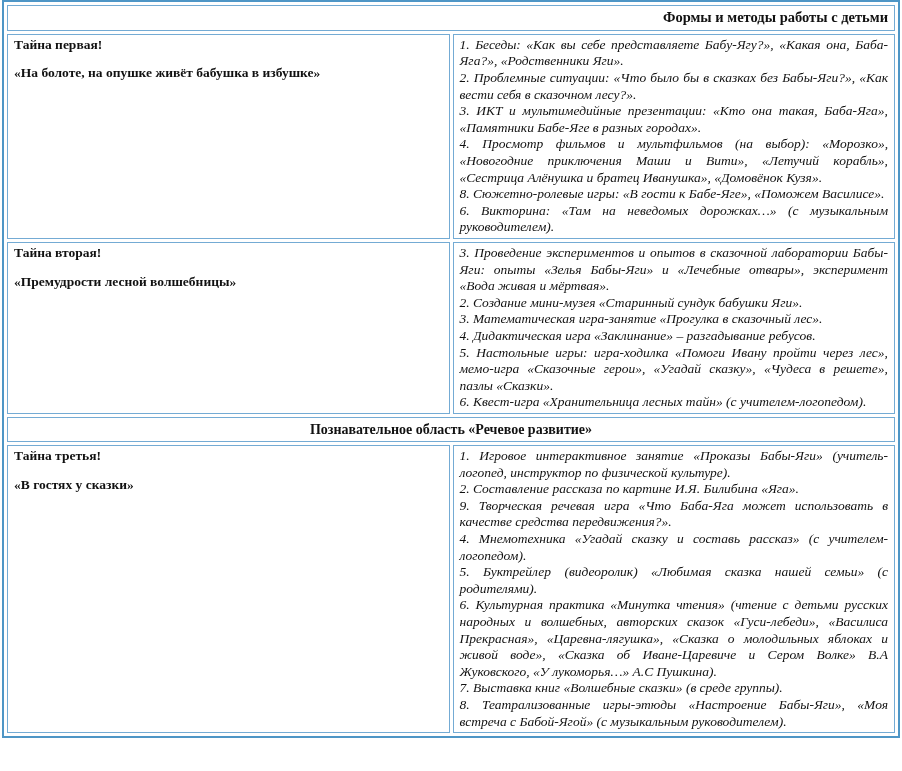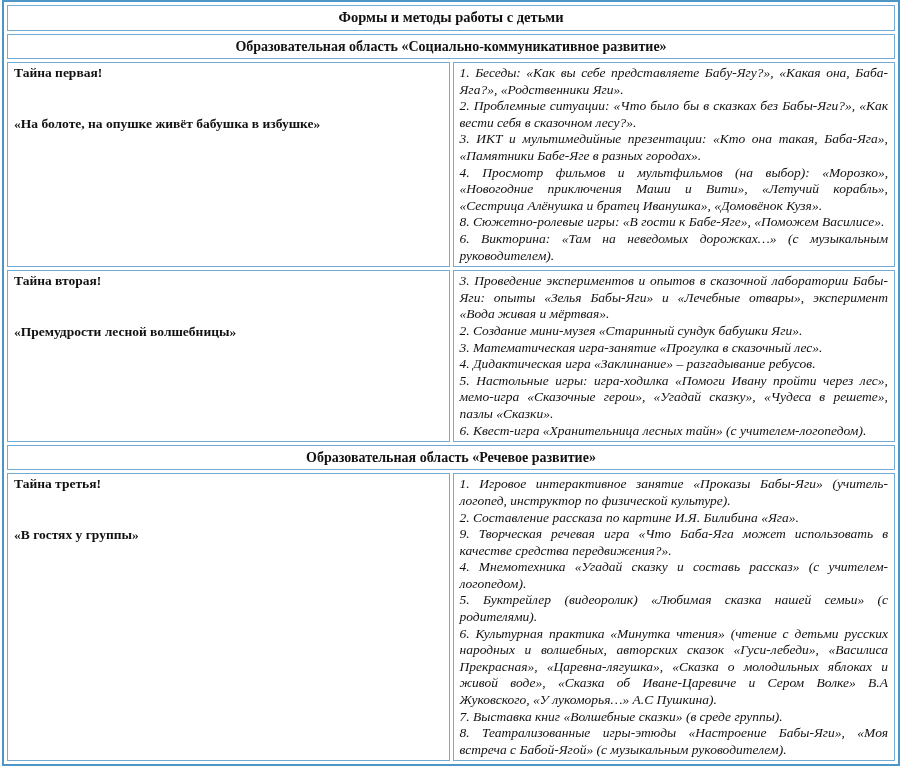"Формы и методы работы с" td.title-cell { text-align: center -> right }
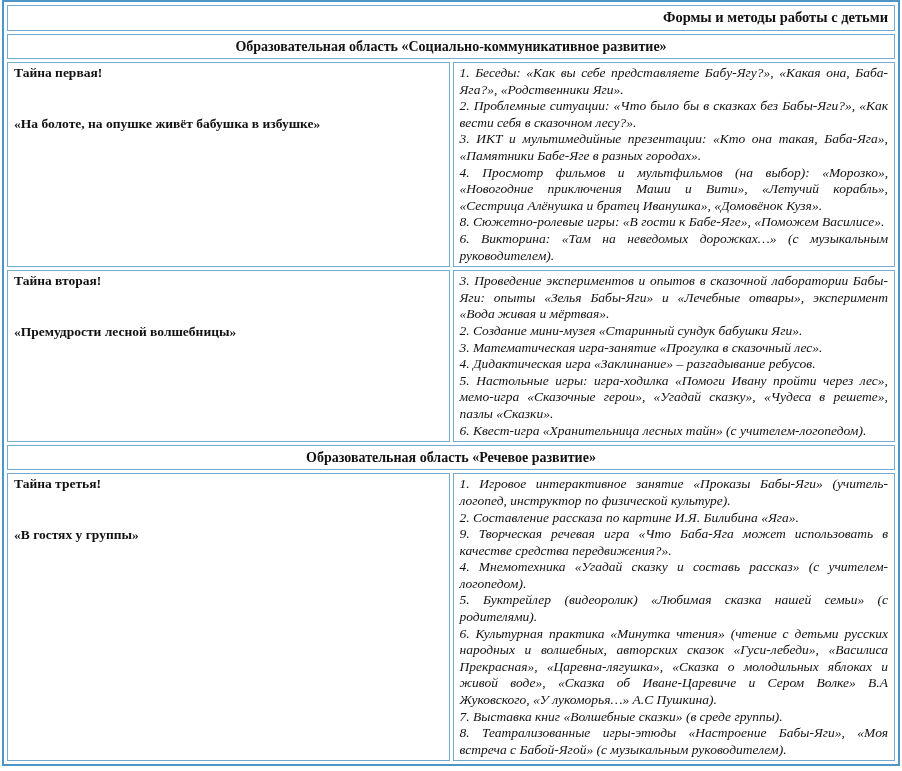"Образовательная область" tr { html: <tr> <td>Образовательная область «Социально-коммуникативное развитие»</td> </tr> -> none }
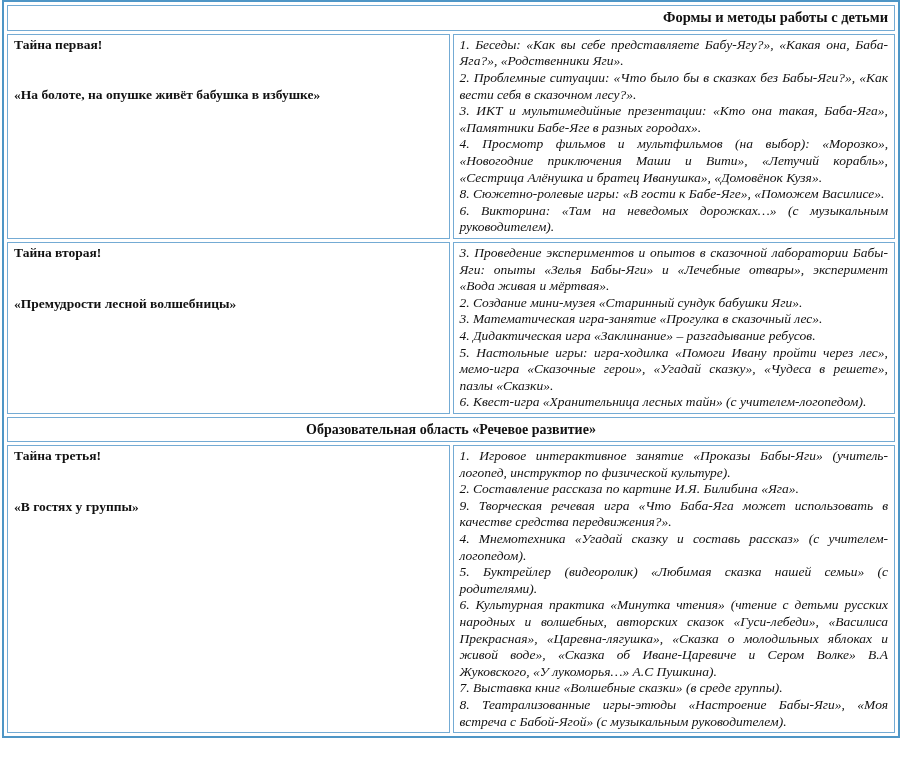"«На болоте, на опушке живёт" .secret-subtitle { margin-top: 34px -> 12px }
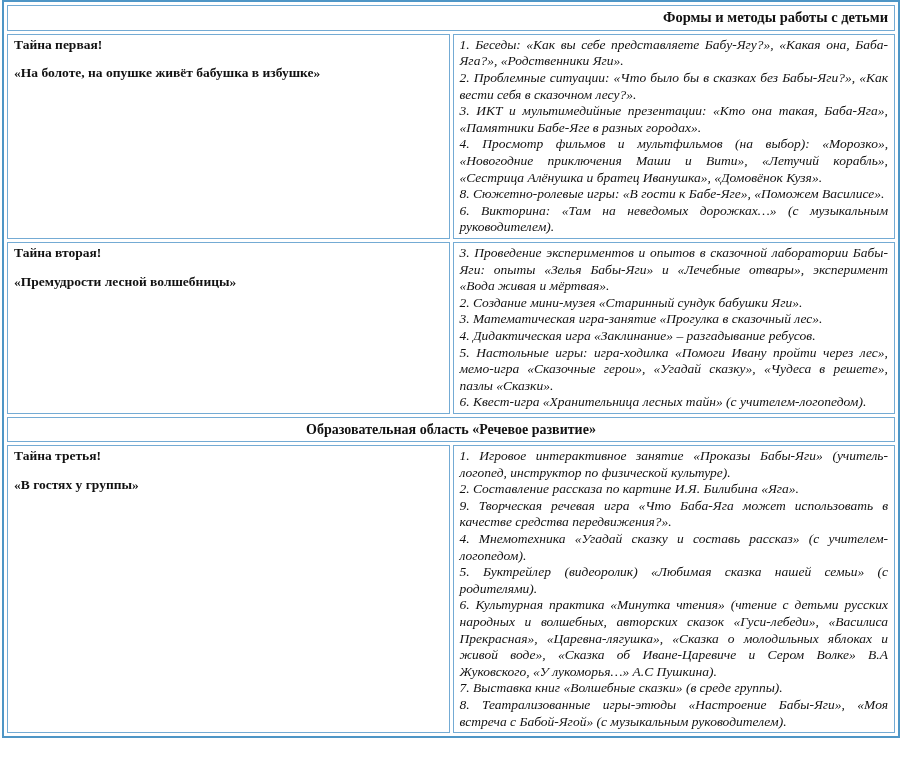"Образовательная область «Речевое" td.area-cell { text: Образовательная -> Познавательное }
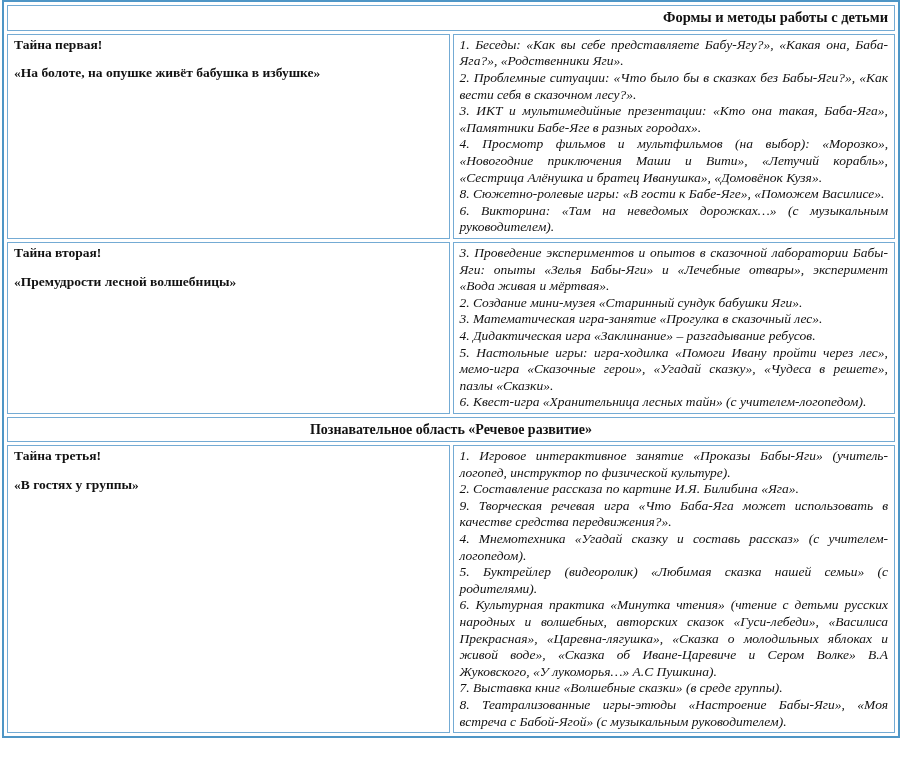"«В гостях у группы»" div.secret-subtitle { text: группы -> сказки }
